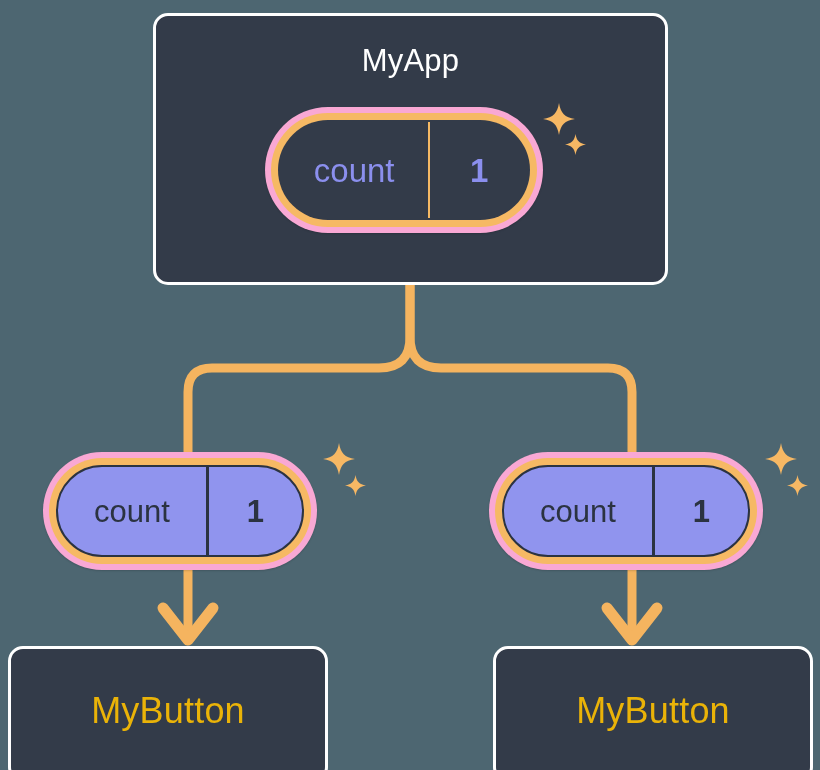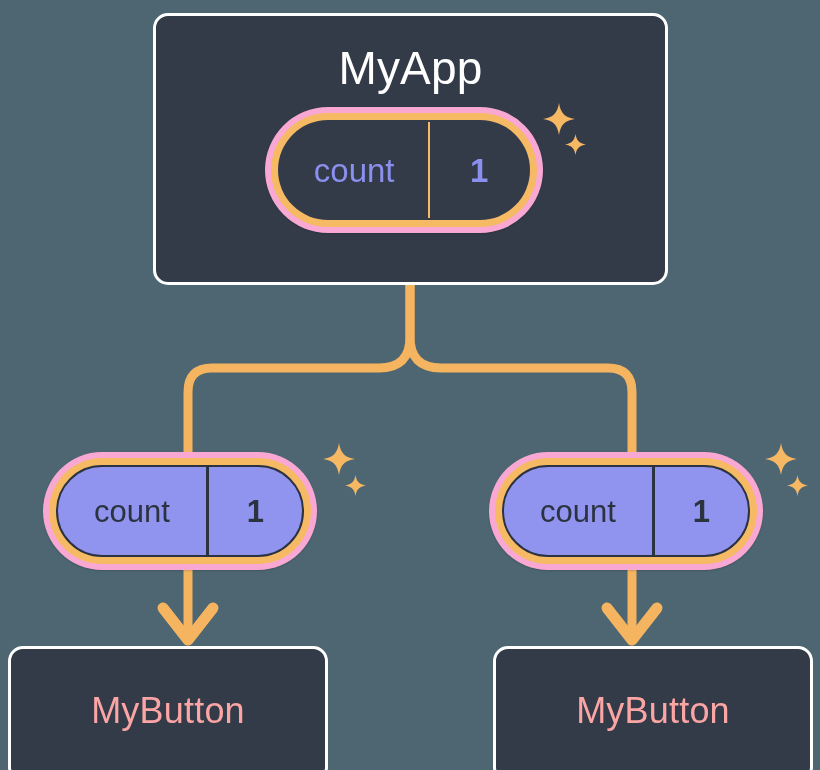"MyApp" .card-title { font-size: 46px -> 31px }
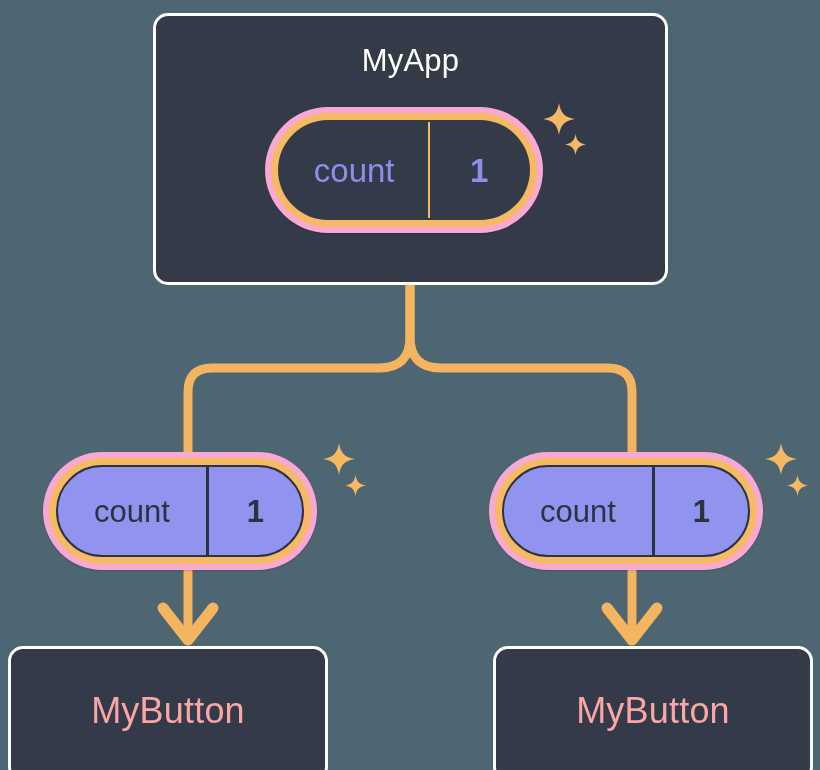"MyButton" .button-label { color: #fca5a5 -> #eab308 }
